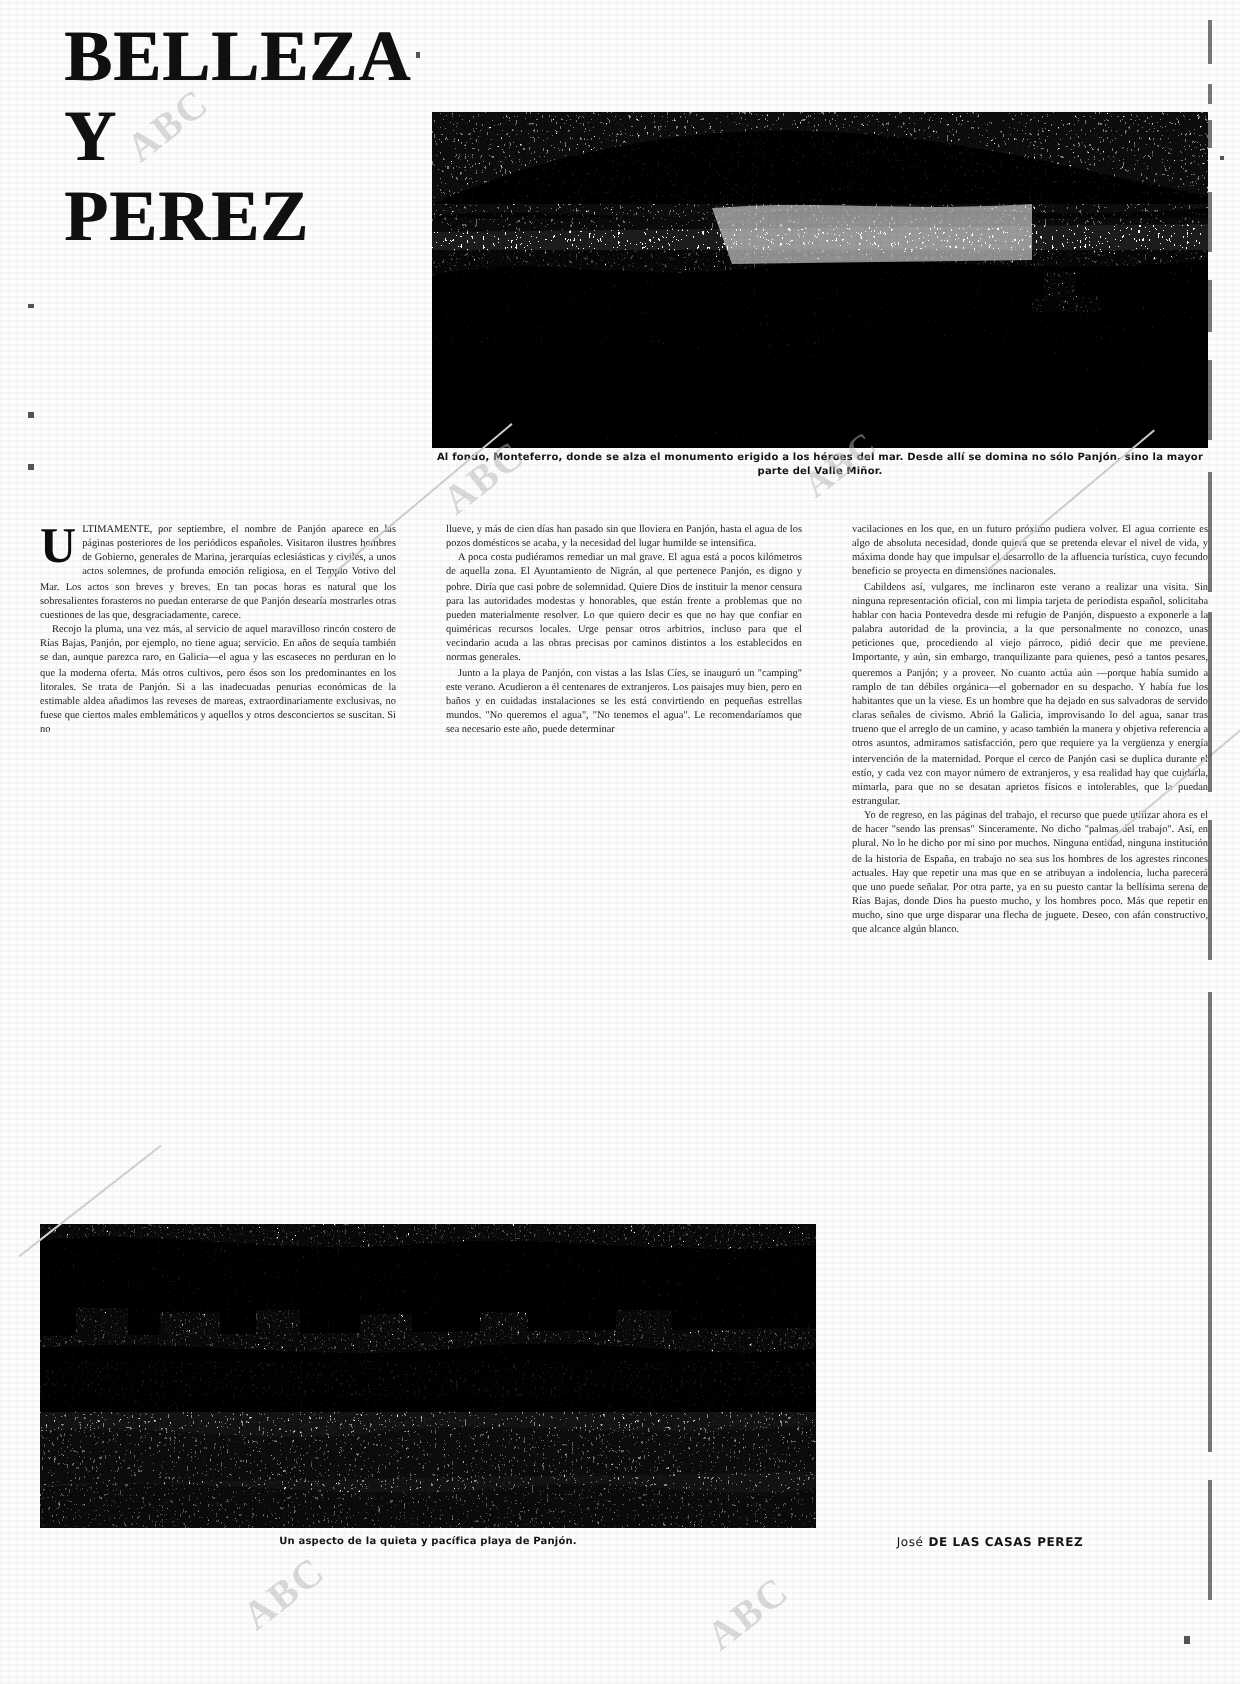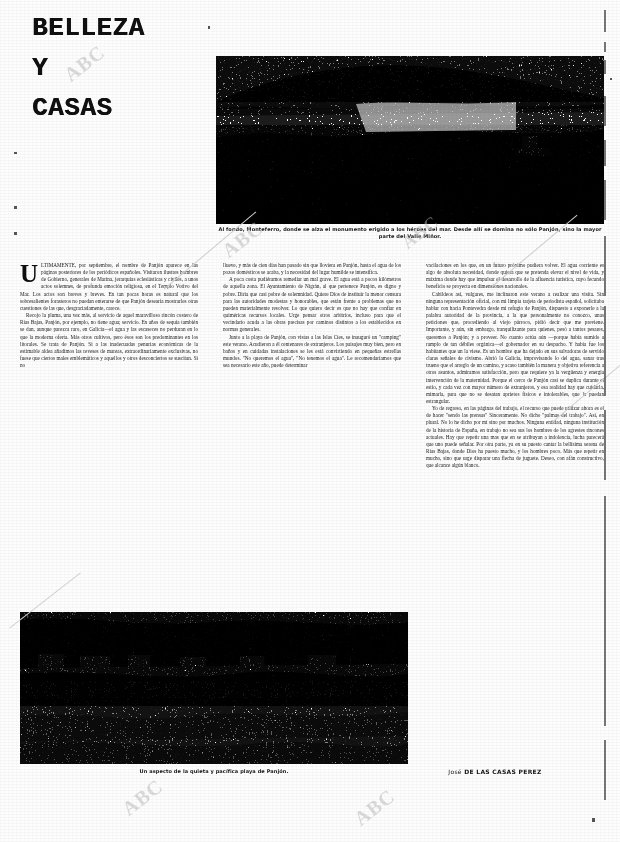"BELLEZA" #headline .hl { font-family: Liberation Mono, monospace -> Liberation Serif, serif; font-size: 26px -> 36px }
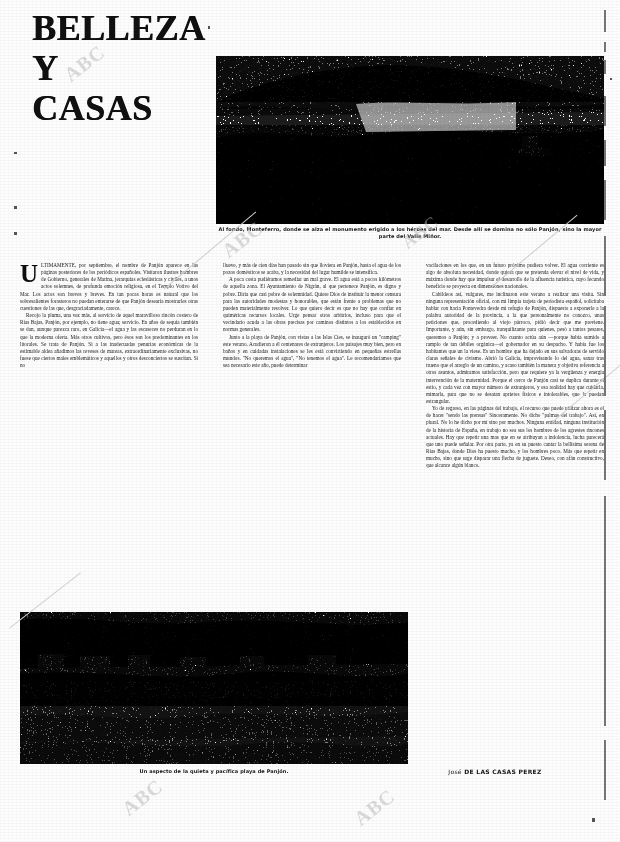"CASAS" span.hl { text: CASAS -> PEREZ }
